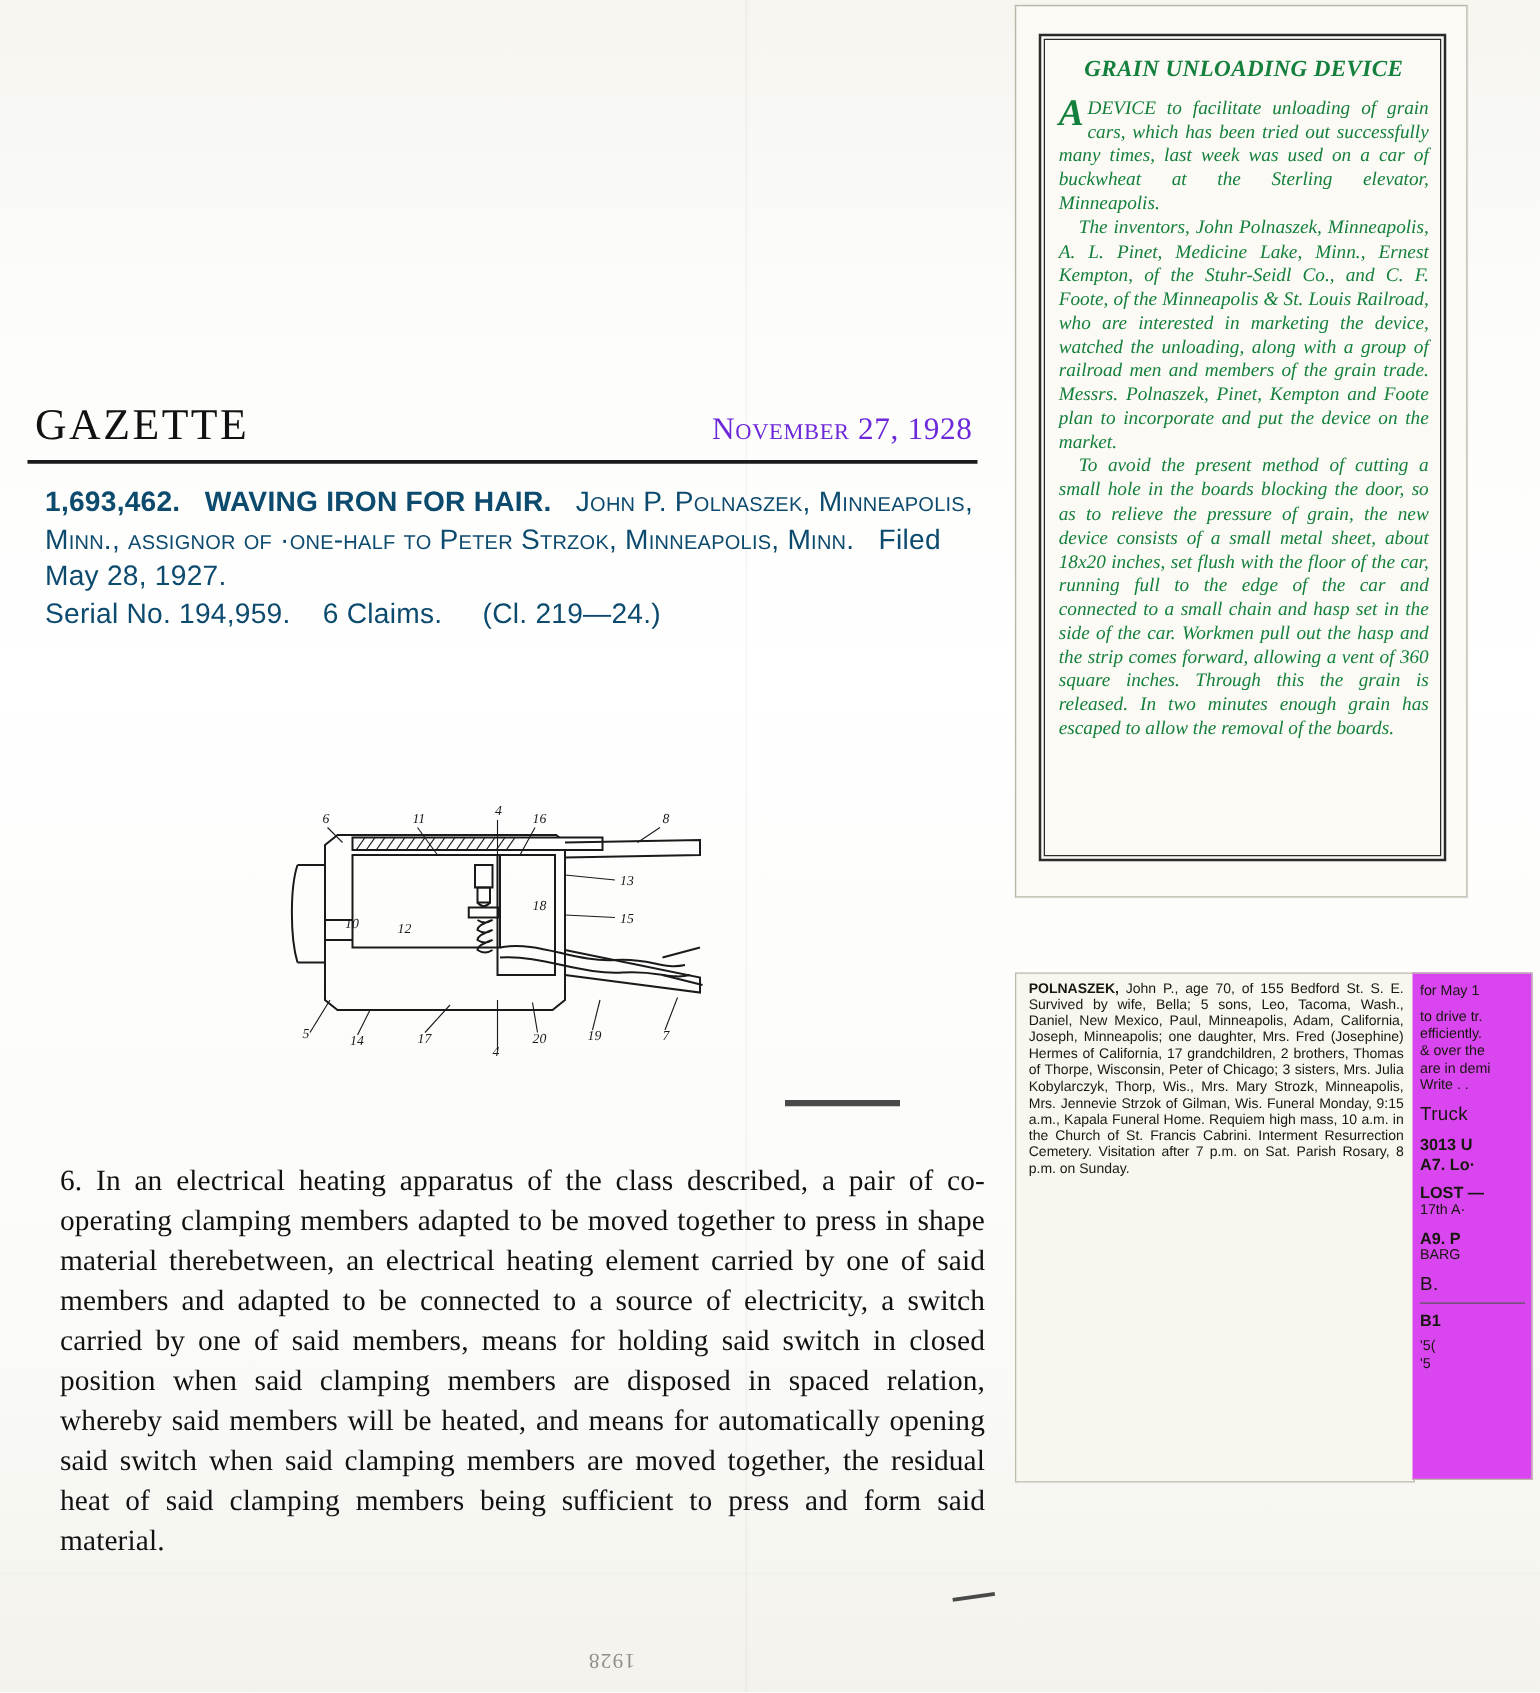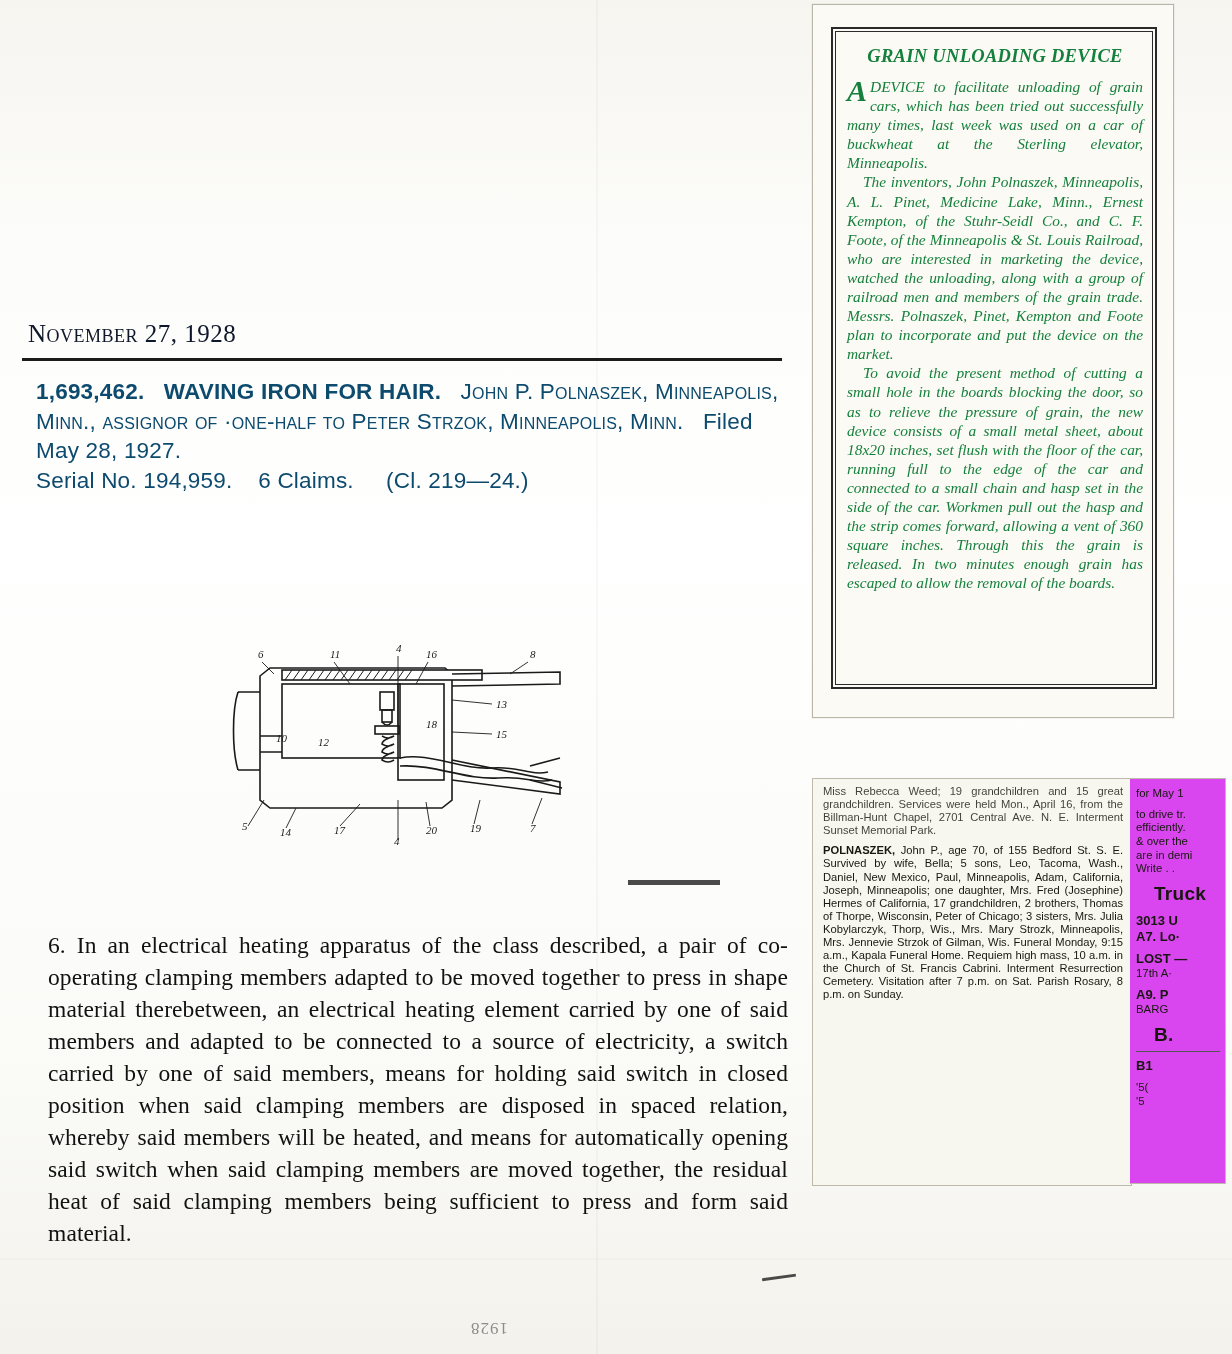"GAZETTE" div.gazette-title { html: none -> <div>GAZETTE</div> }
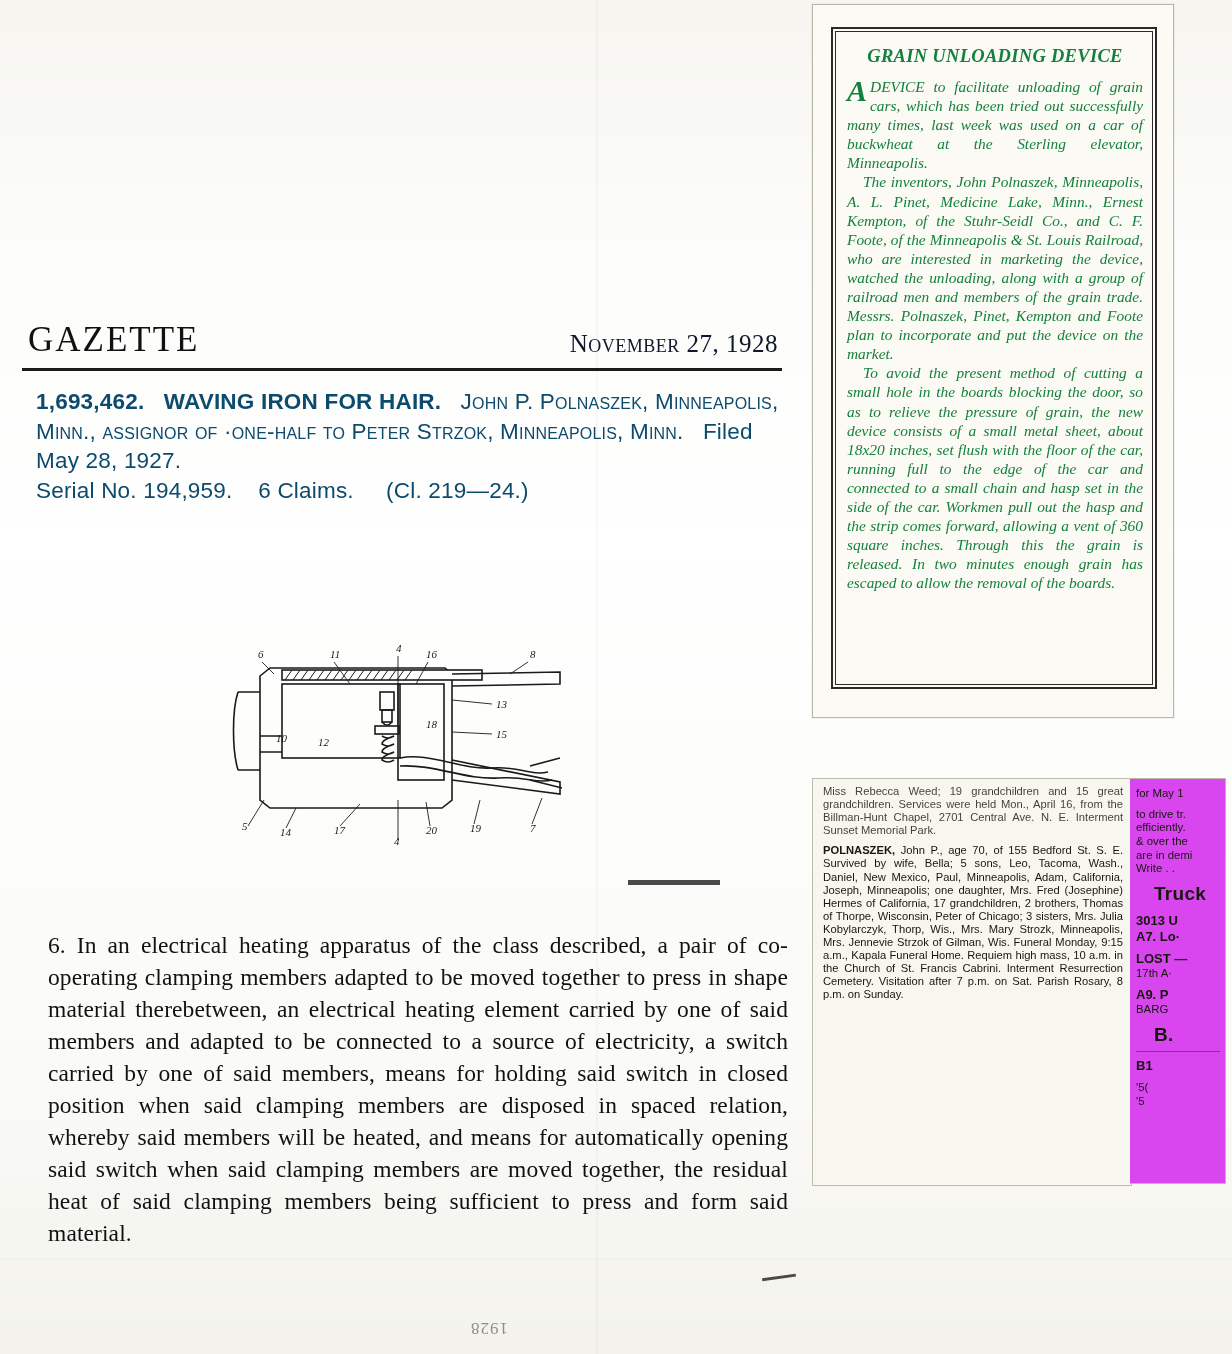"November 27, 1928" .gazette-date { color: #0f172a -> #6d28d9 }
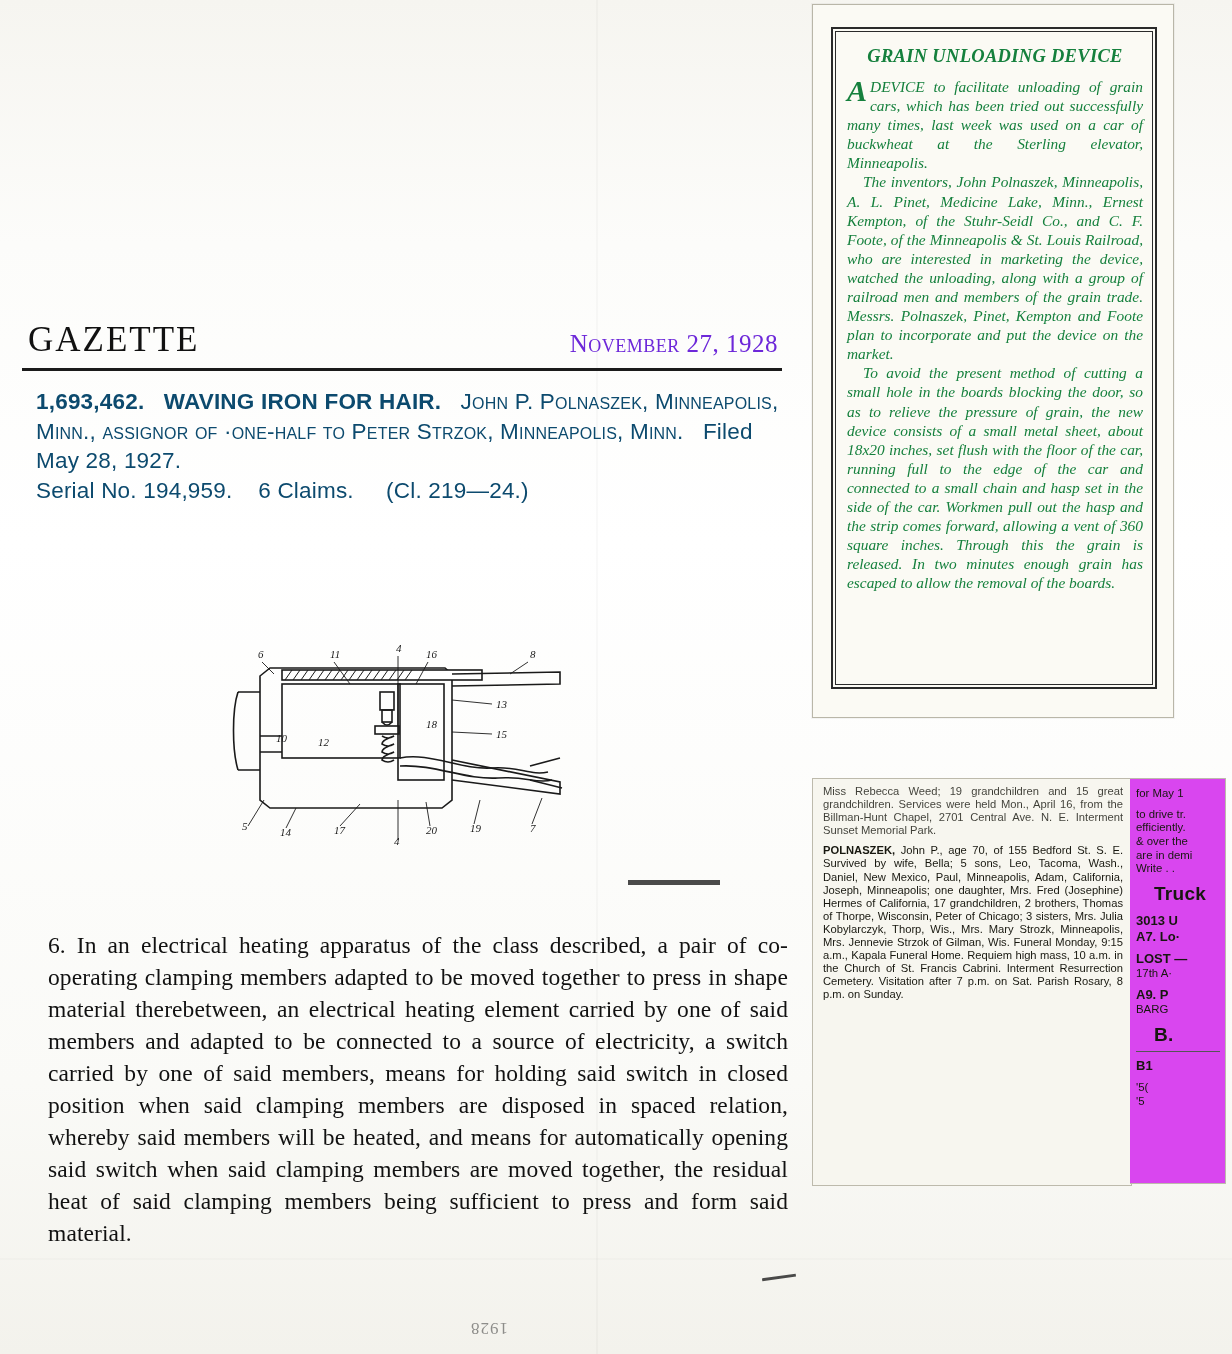"Miss Rebecca Weed; 19 grandchildren" p.obit-top { html: <p>Miss Rebecca Weed; 19 grandchildren and 15 great grandchildren. Services were held Mon., April 16, from the Billman-Hunt Chapel, 2701 Central Ave. N. E. Interment Sunset Memorial Park.</p> -> none }
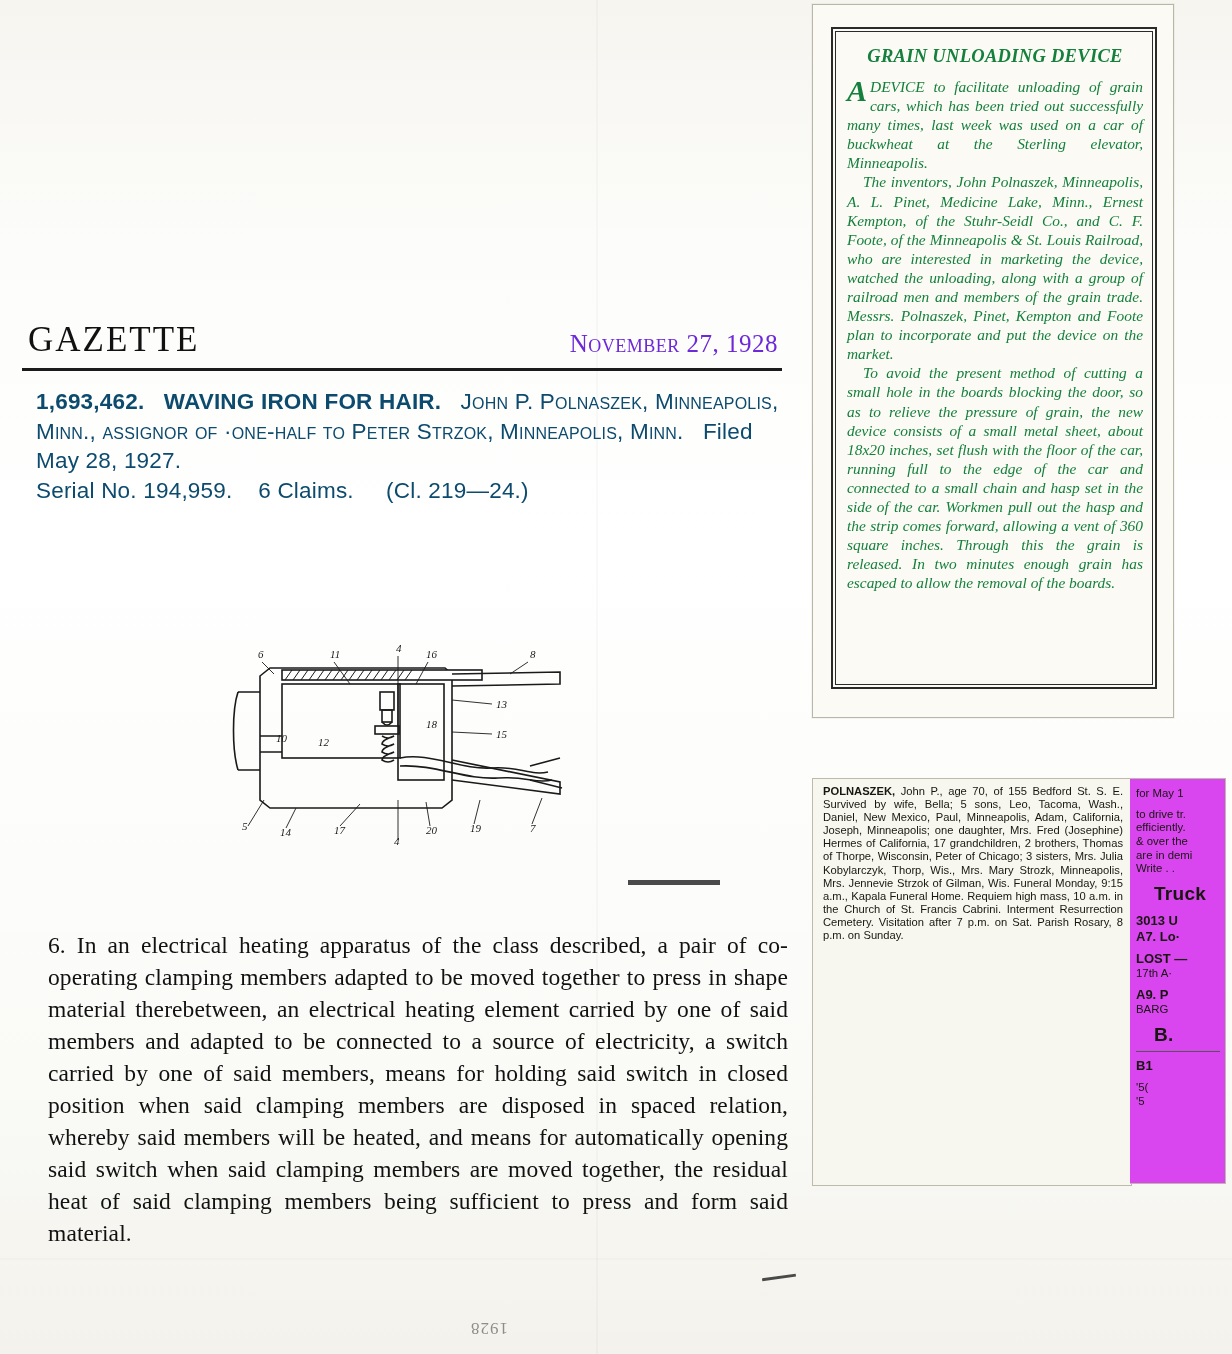"Truck" .clip-ads .big { font-size: 19px -> 15px; font-weight: bold -> normal; margin-left: 18px -> none }
